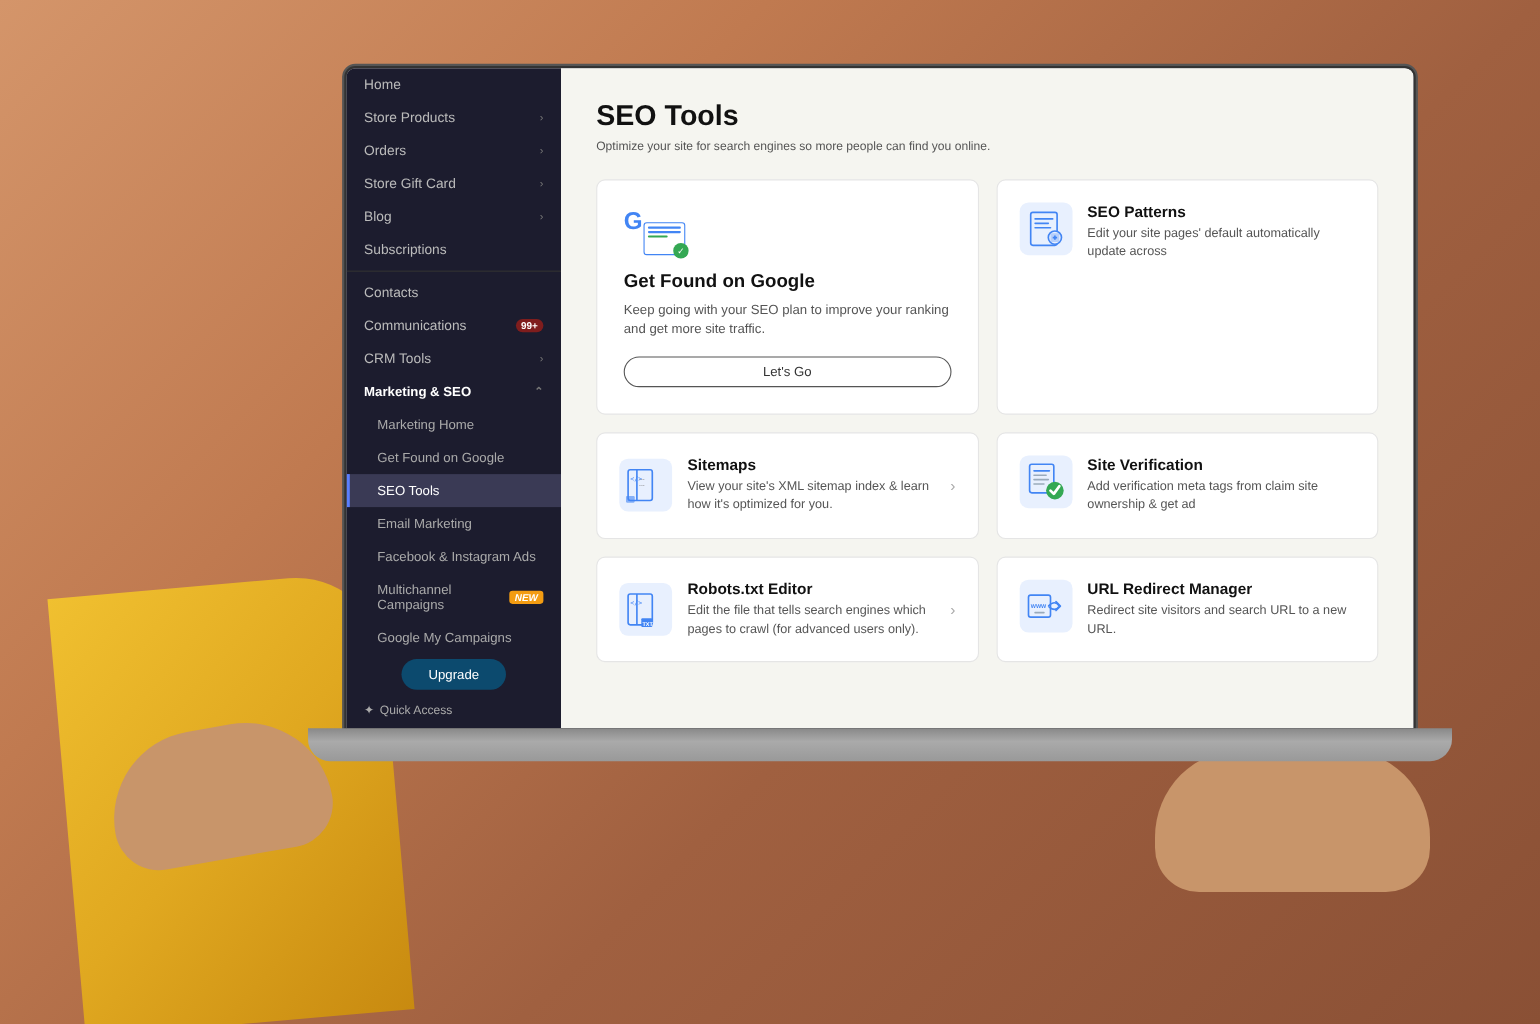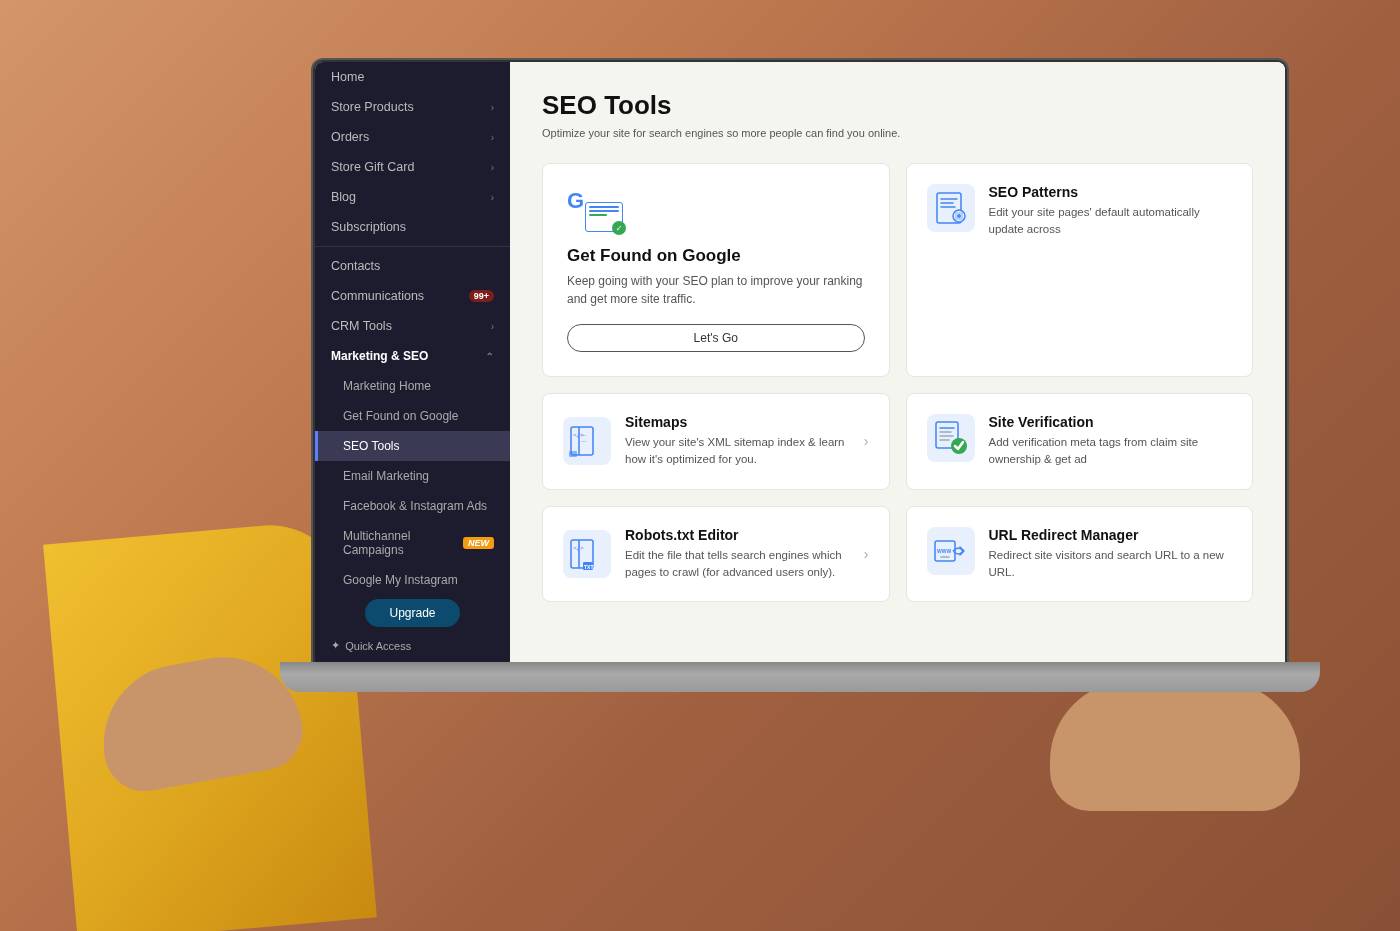"Google My Instagram" span { text: Instagram -> Campaigns }
